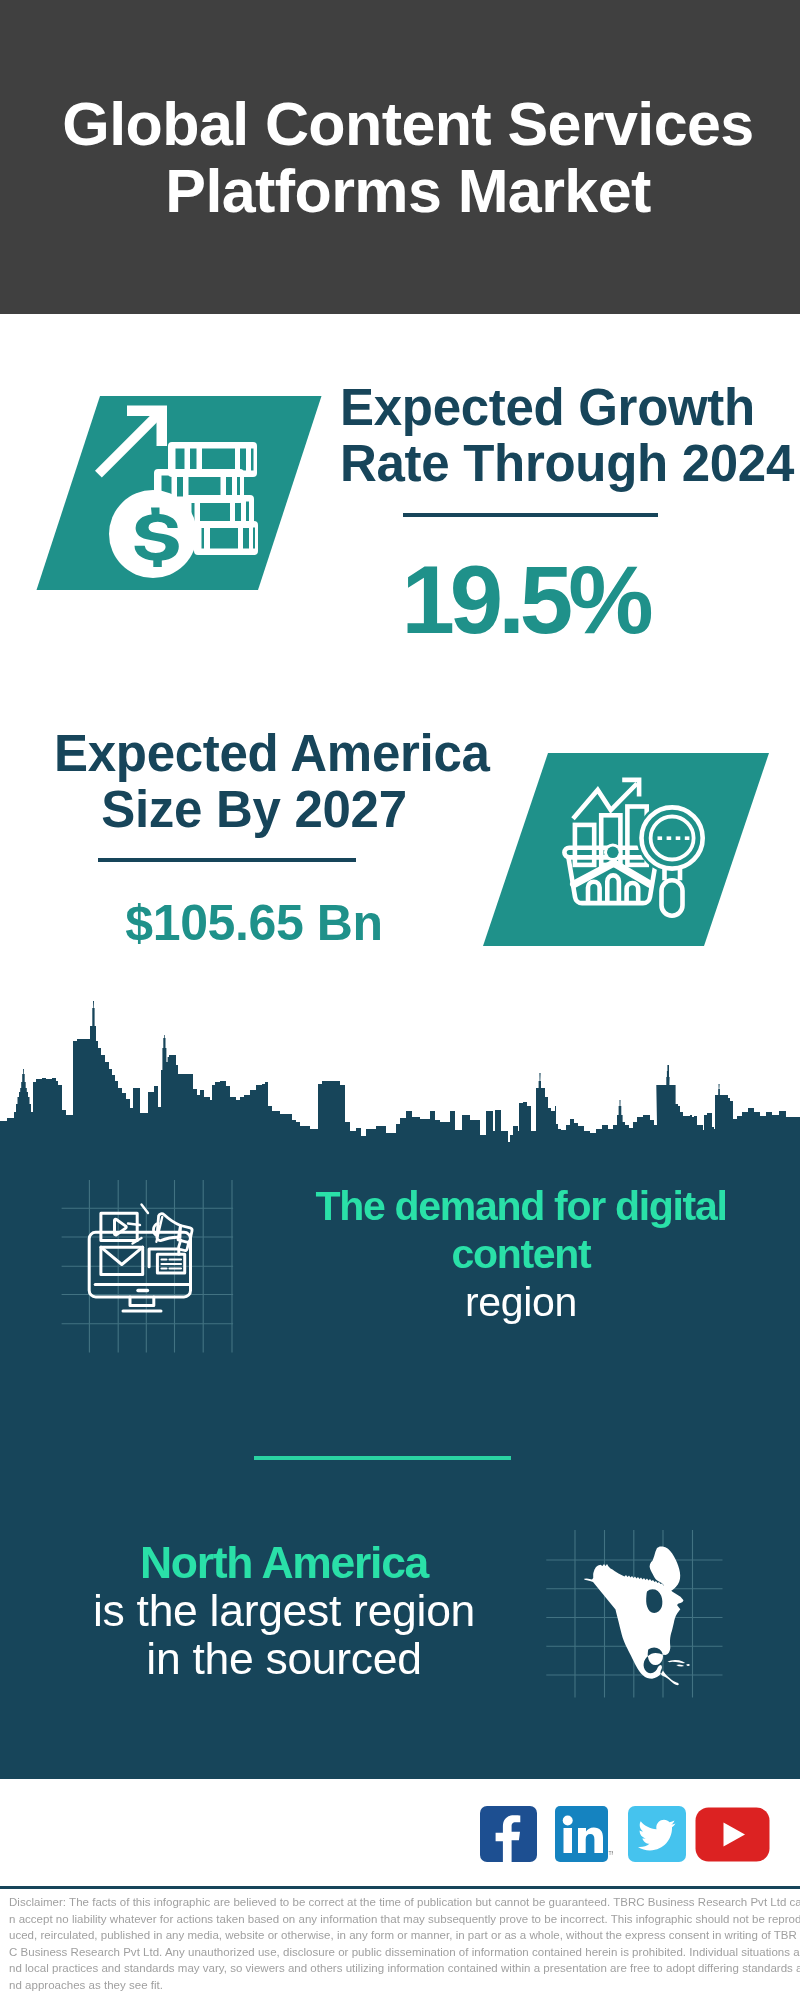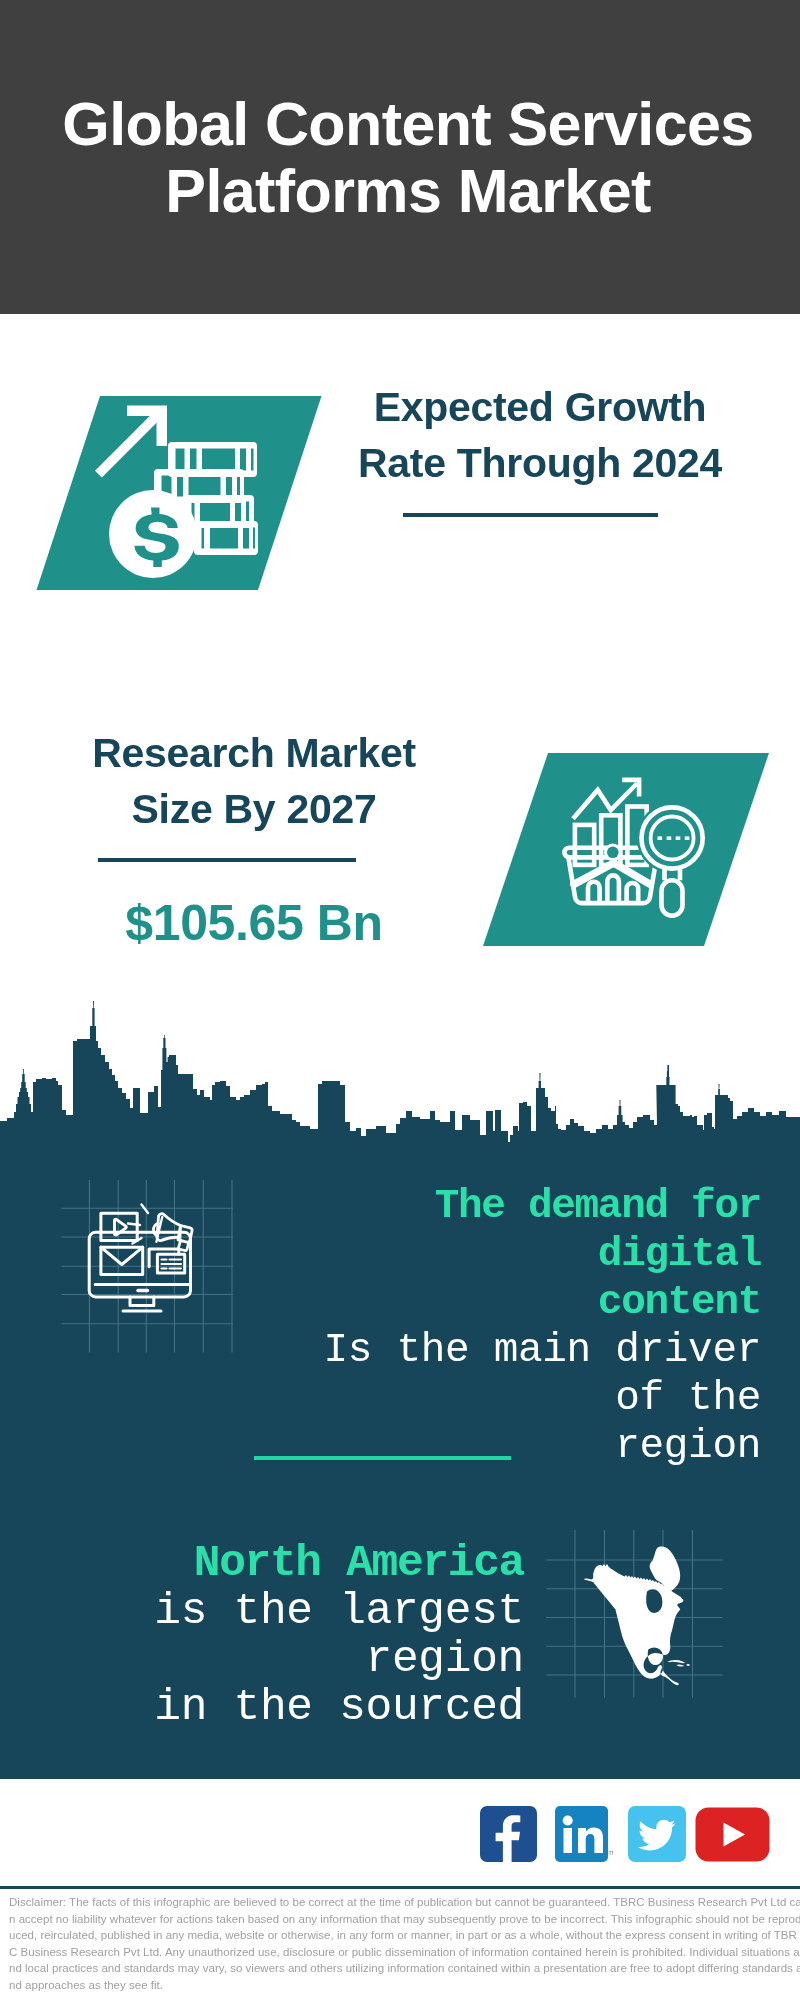"Expected Growth" .stat-head { font-size: 41px -> 51px }
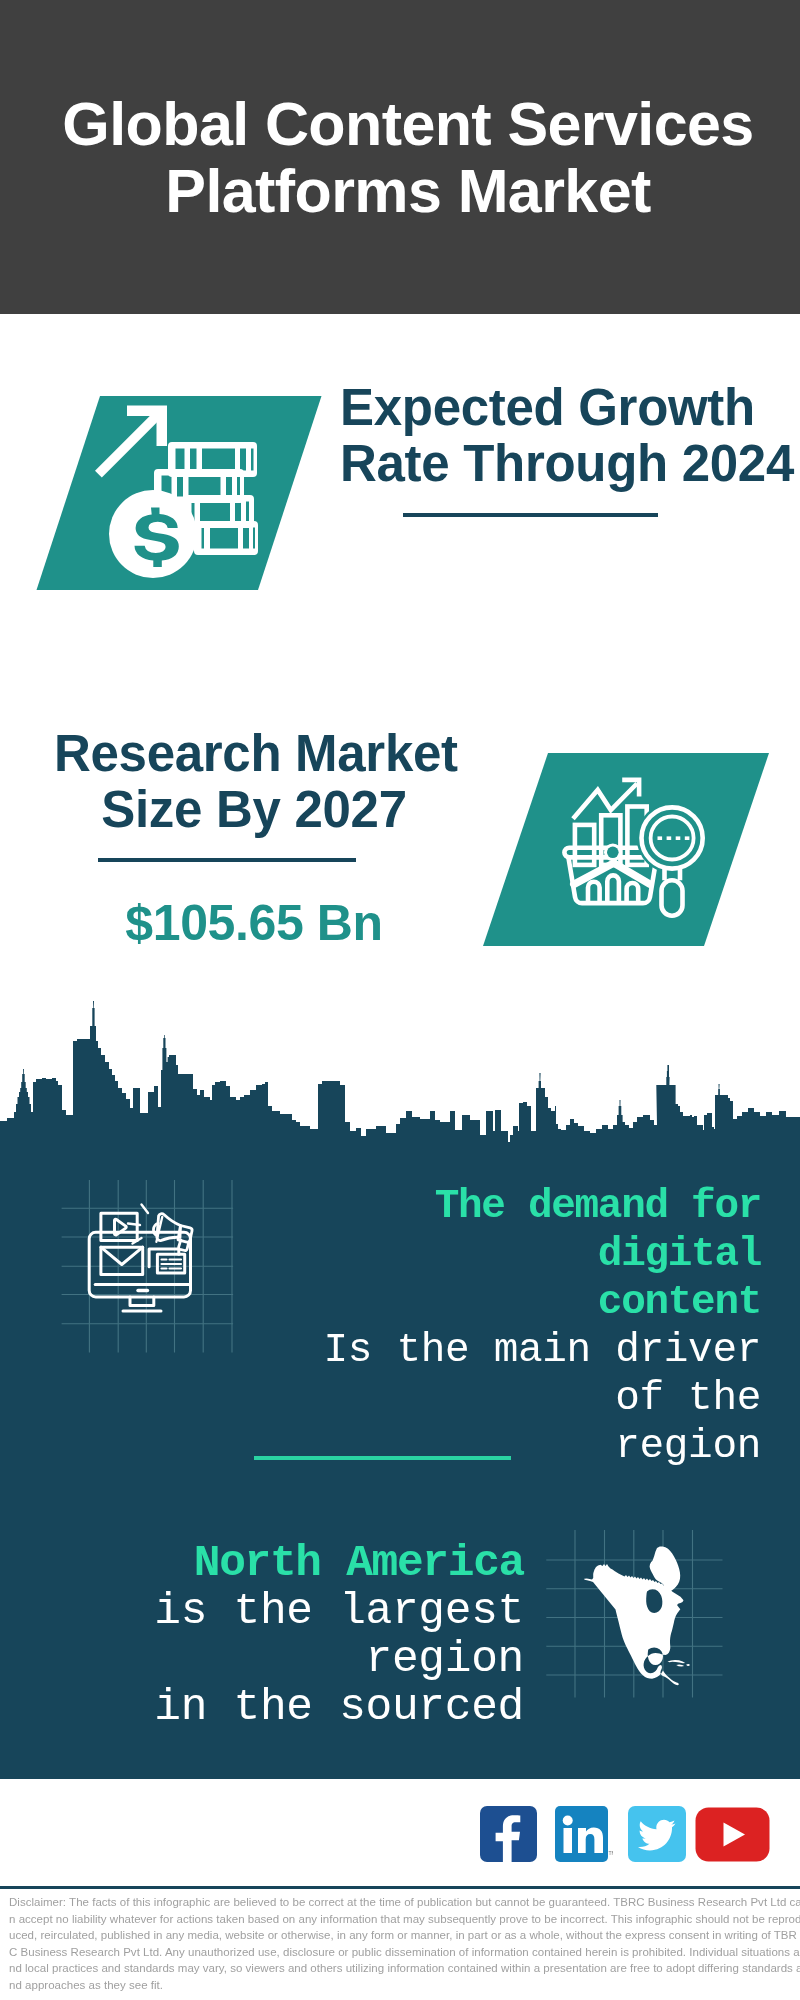"19.5%" div.stat-val { html: none -> <div>19.5%</div> }
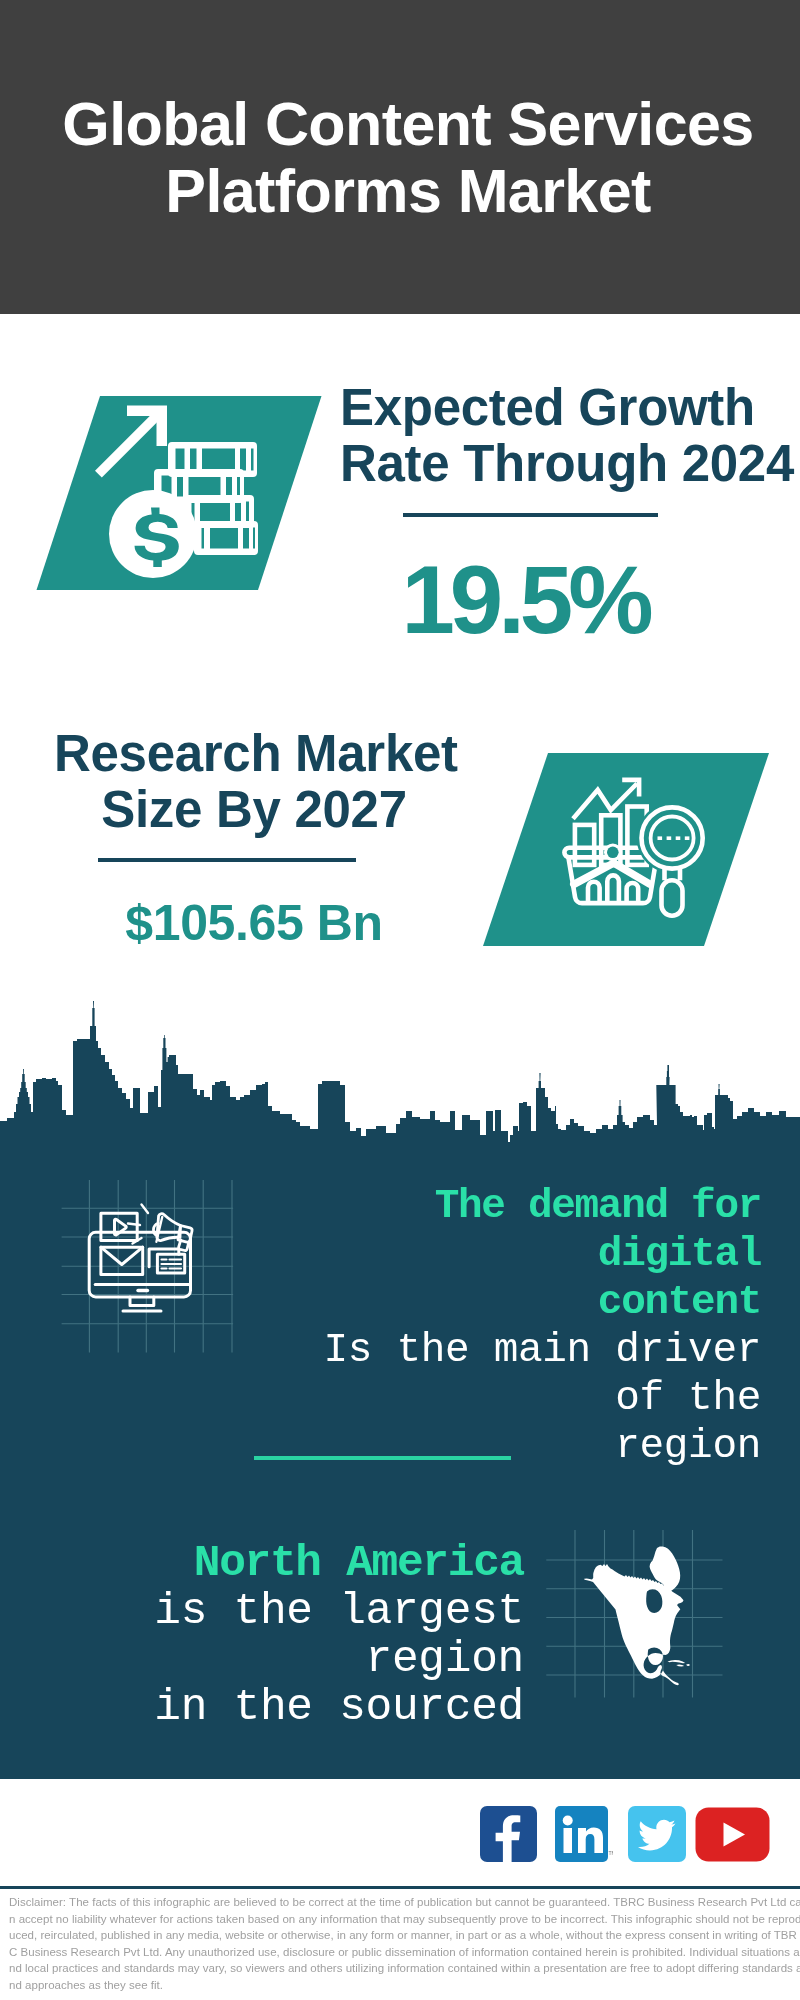"Research Market" div { text: Research Market -> Expected America }
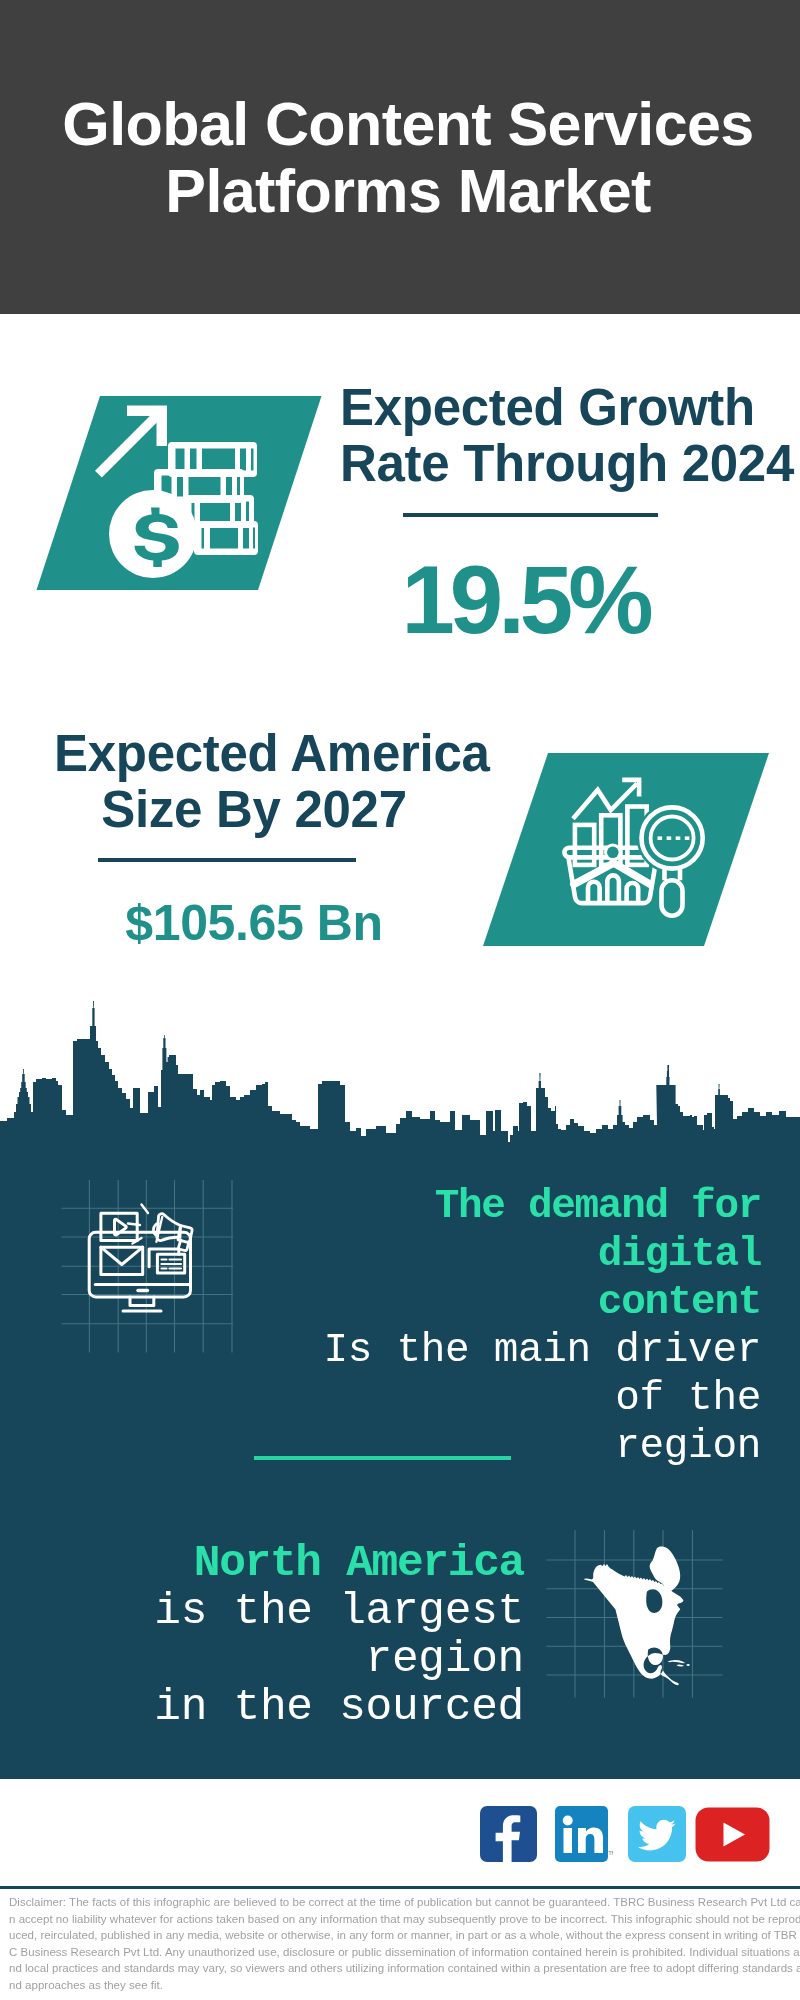"The demand for digital" .msg { font-family: Liberation Mono, monospace -> none; text-align: right -> center }
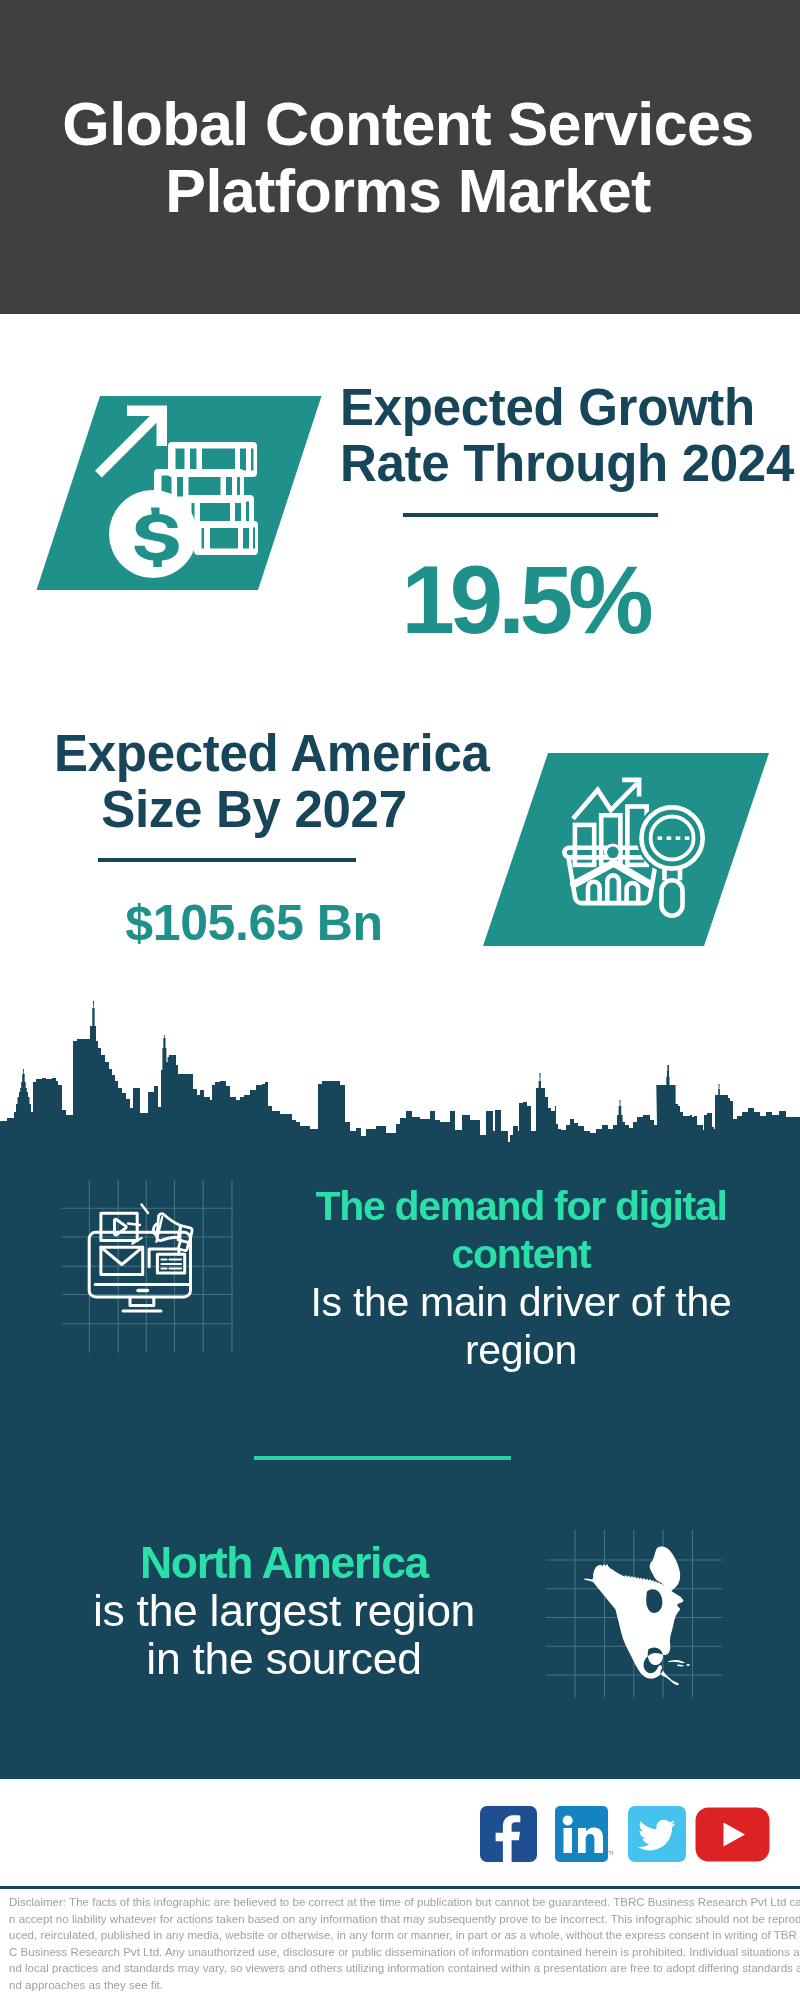"Is the main driver of" div { html: <div>Is the main driver of the</div> -> none }
